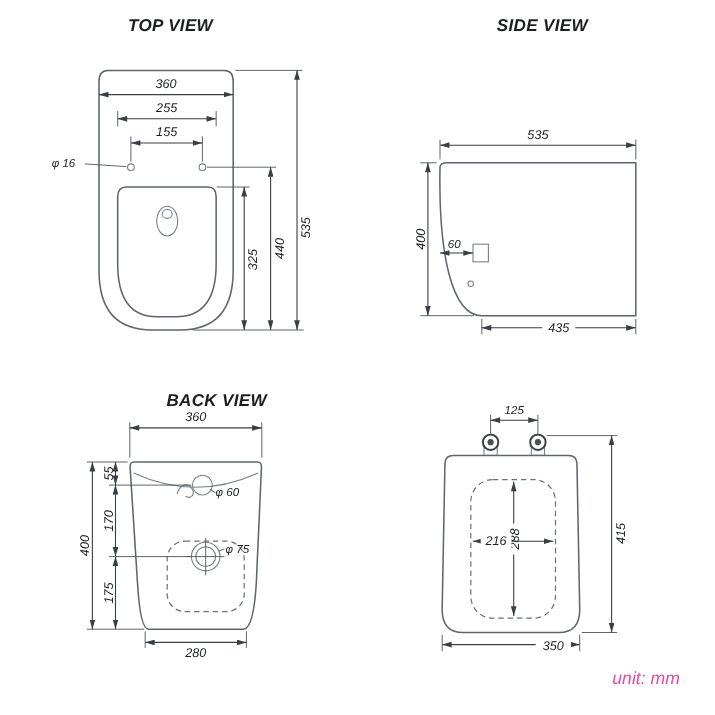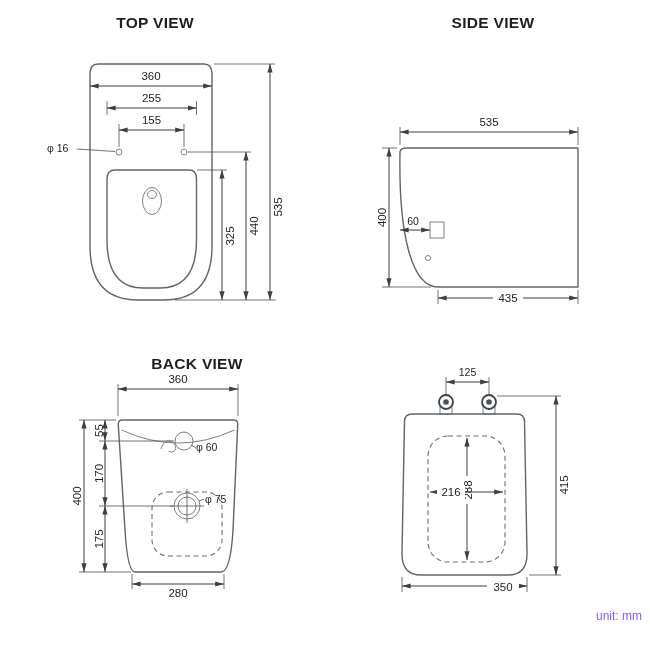"TOP VIEW" .canvas { font-style: none -> italic }
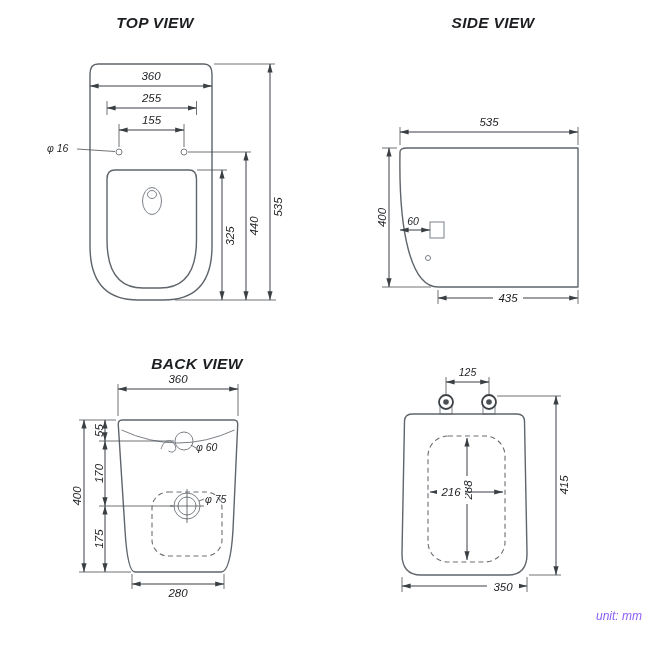"unit: mm" .unit { color: #8b5cf6 -> #ec4899; font-size: 12px -> 16px; right: 8px -> 32px }
